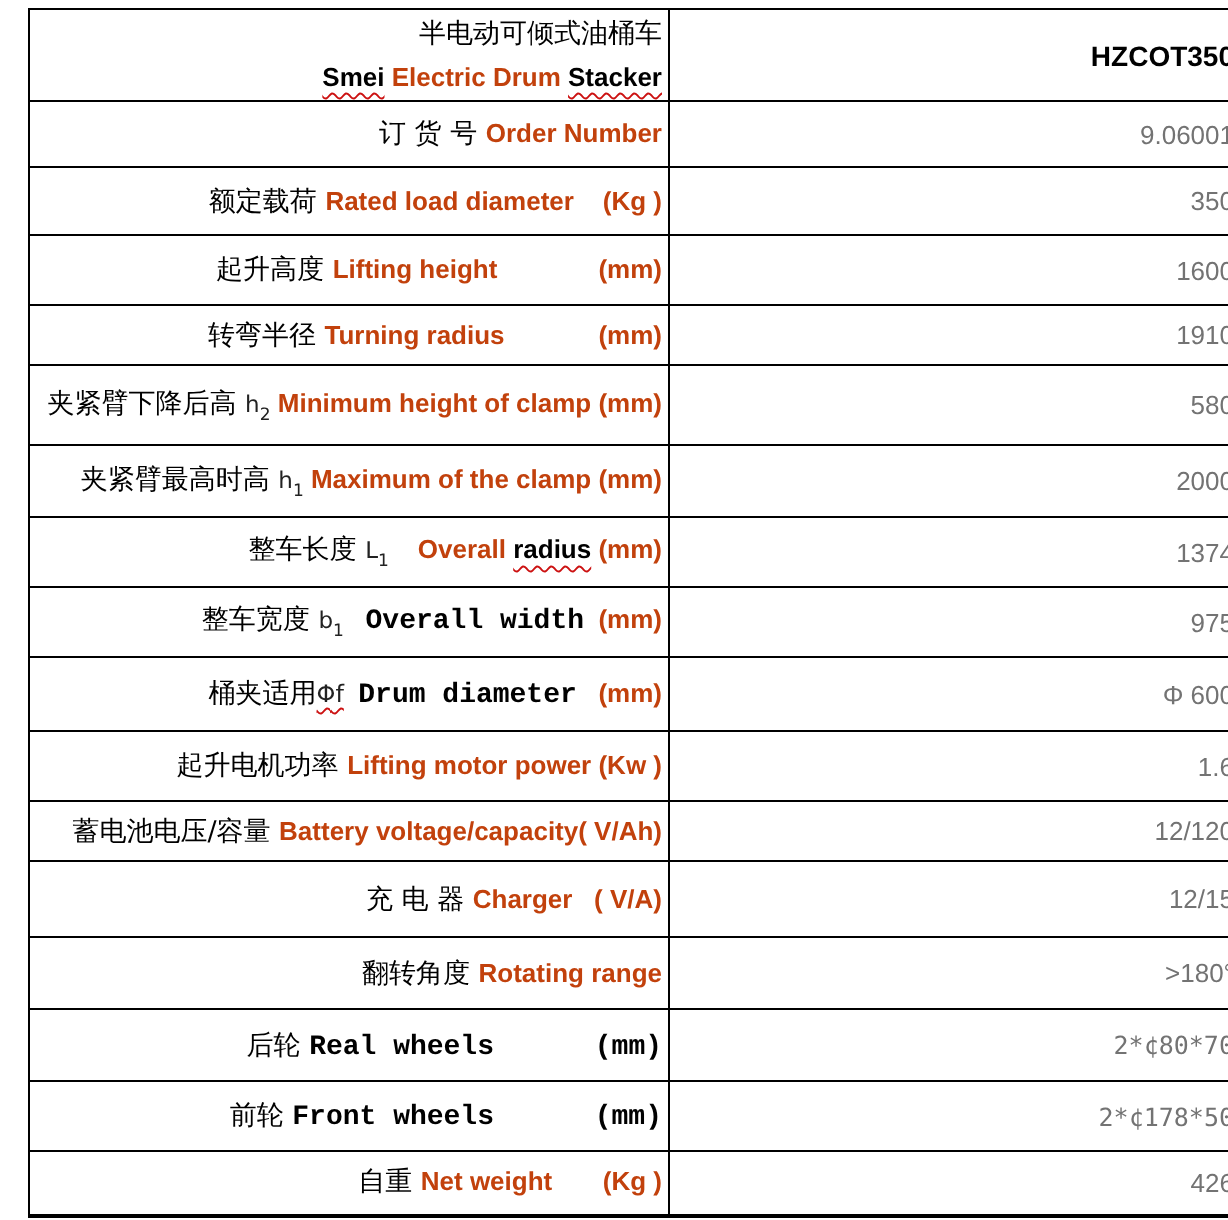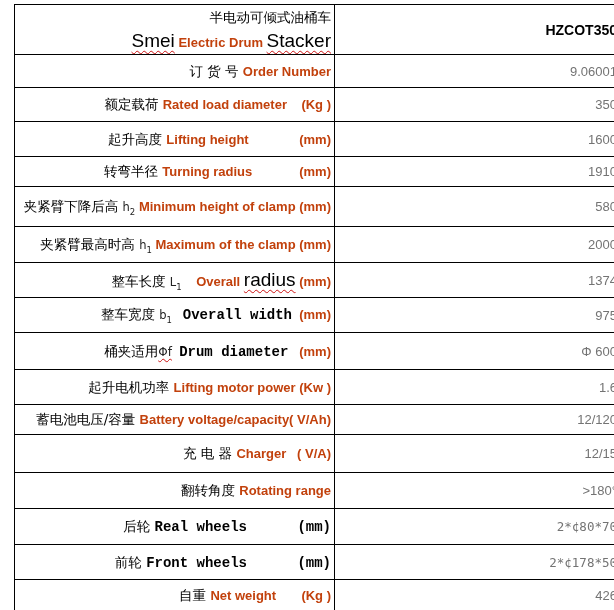"Smei" .seg-sansw { font-size: 19px -> 13px; font-weight: normal -> bold }
